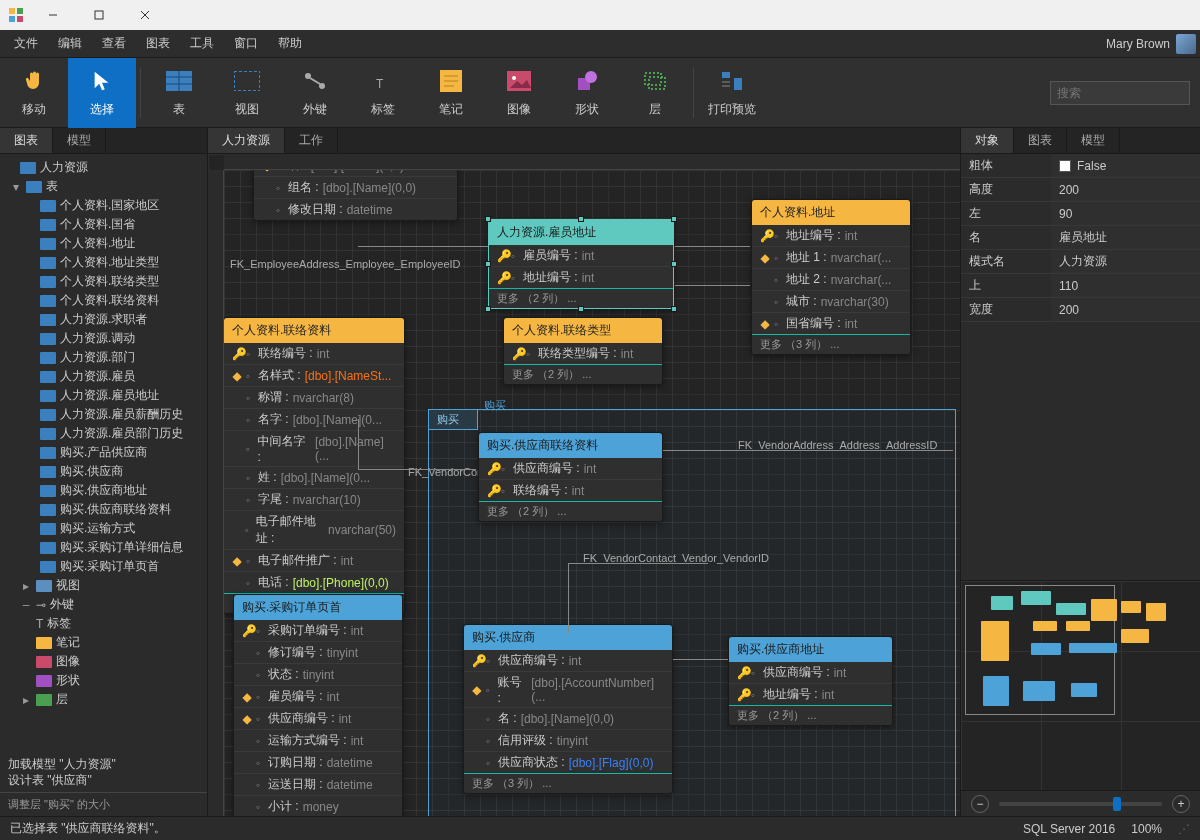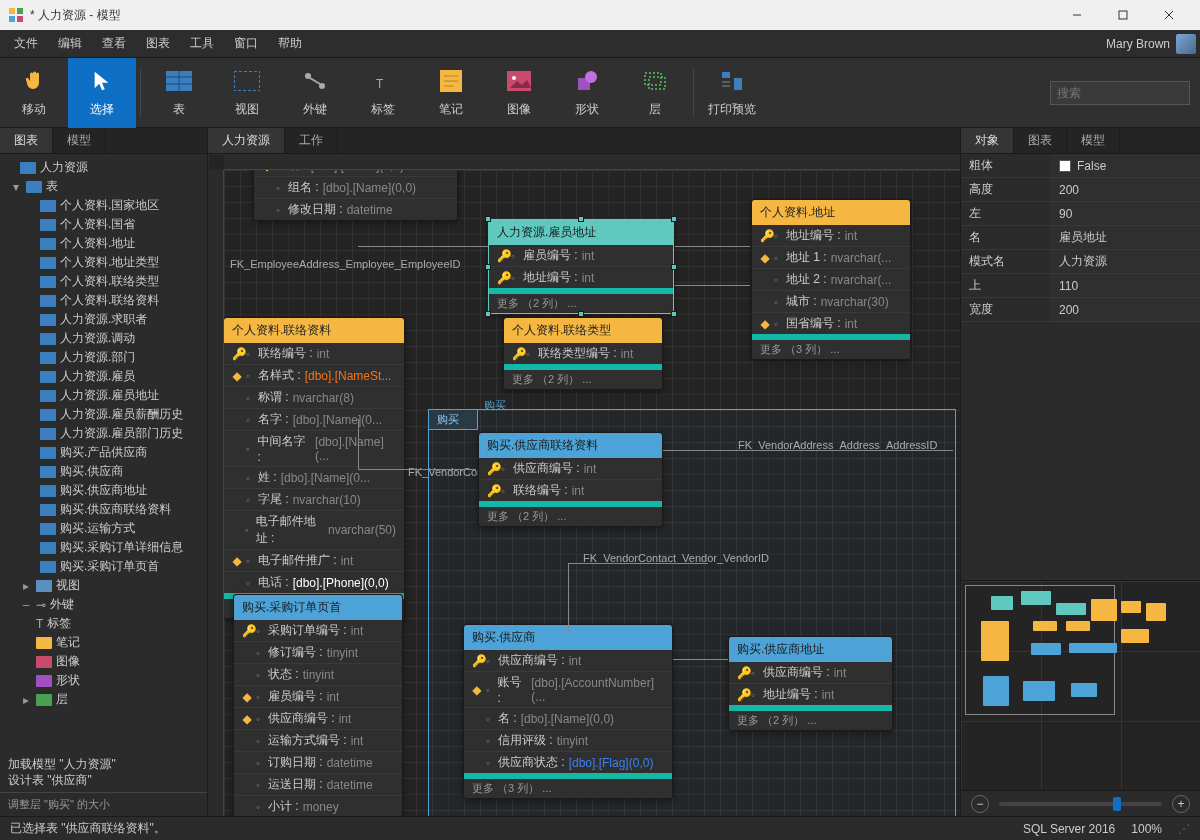"* 人力资源 - 模型" span.title { html: <span>* 人力资源 - 模型</span> -> none }
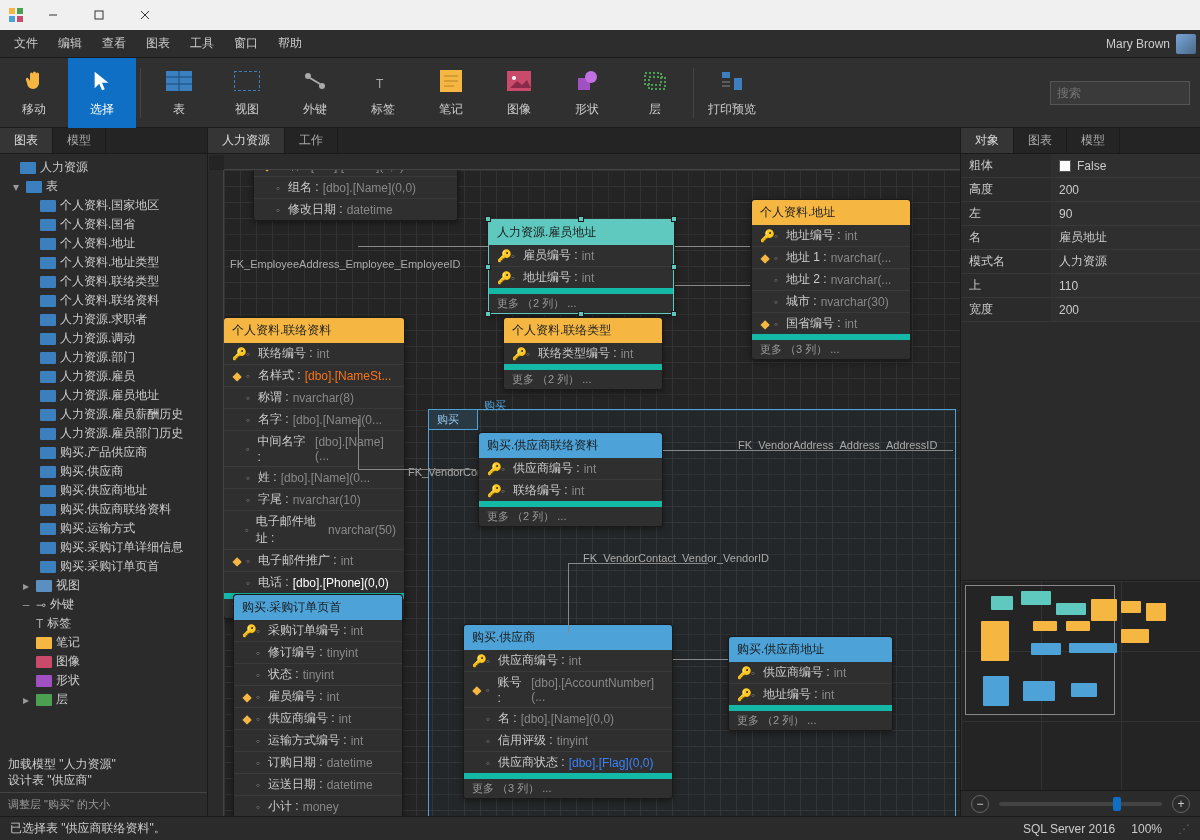"更多 （2 列） ..." .entity .more { border-top: 6px solid #14b8a6 -> 1px solid #14b8a6 }
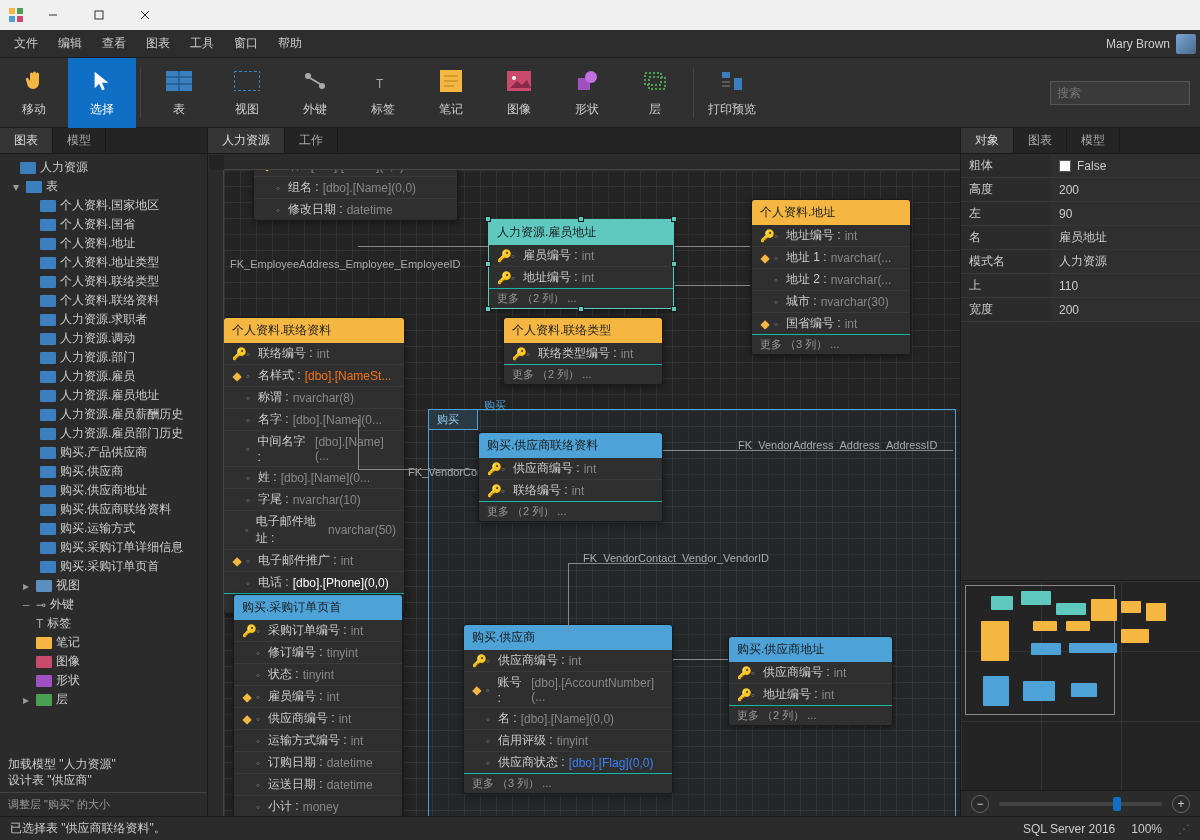"[dbo].[Phone](0,0)" span { color: #ffffff -> #bef264 }
